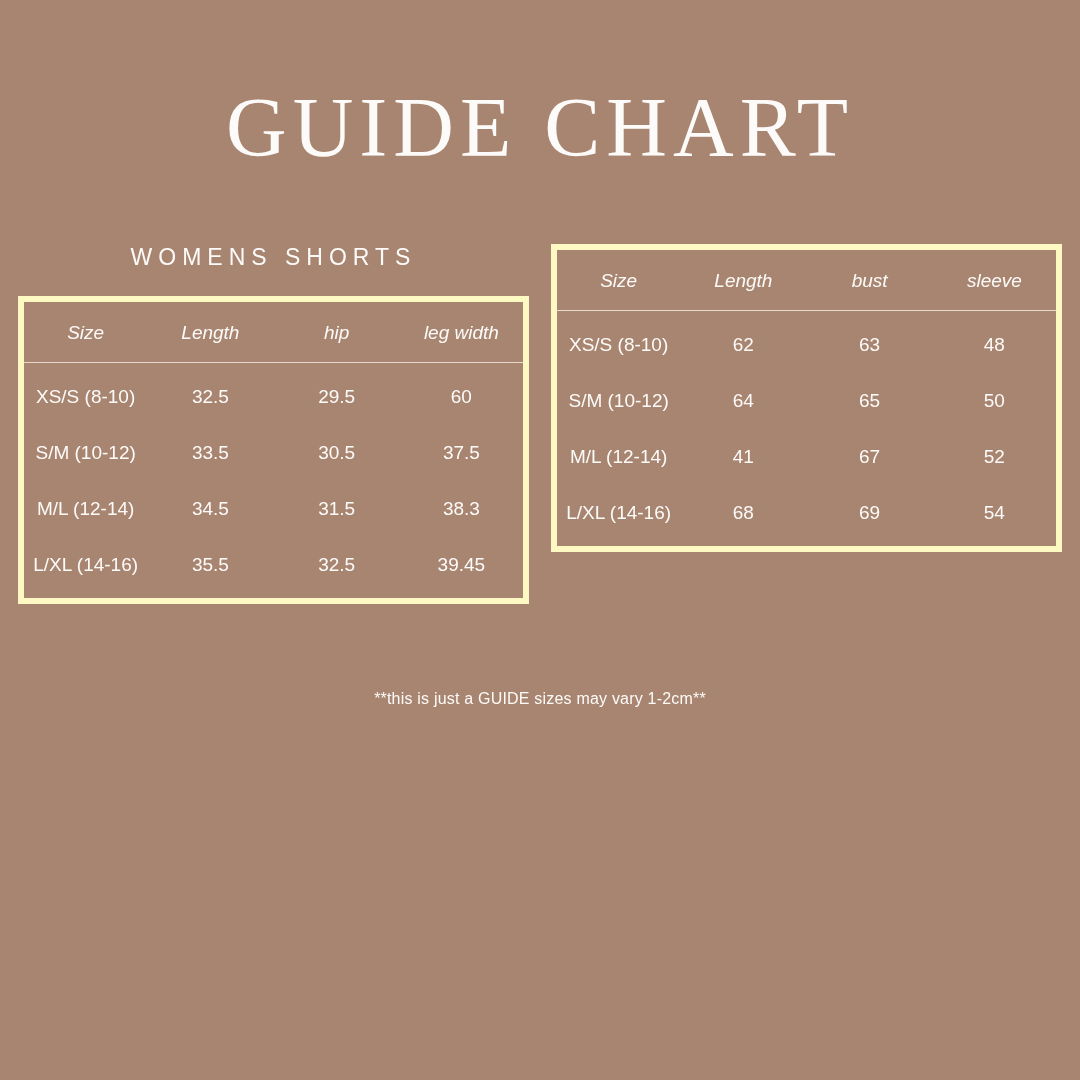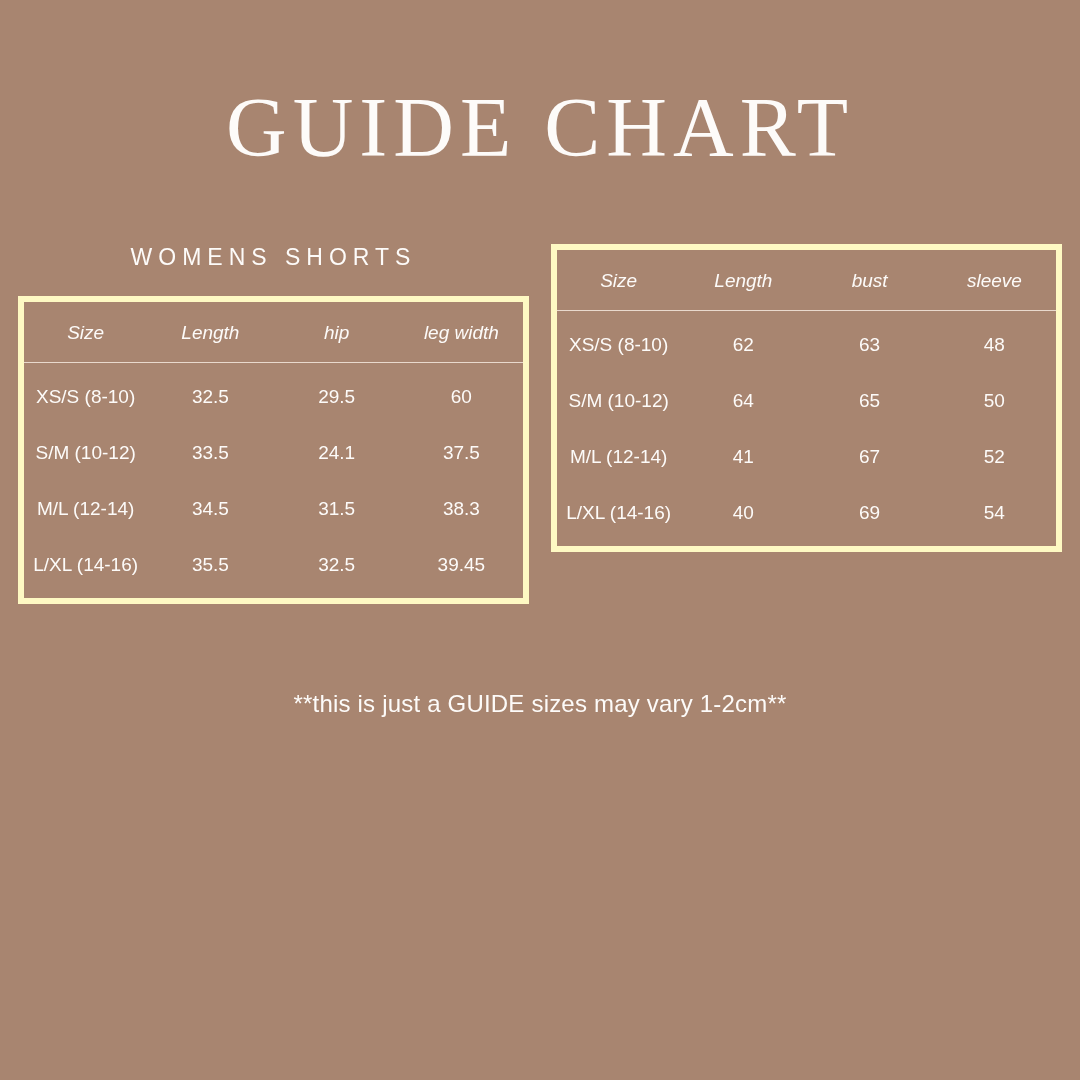"24.1" td { text: 24.1 -> 30.5 }
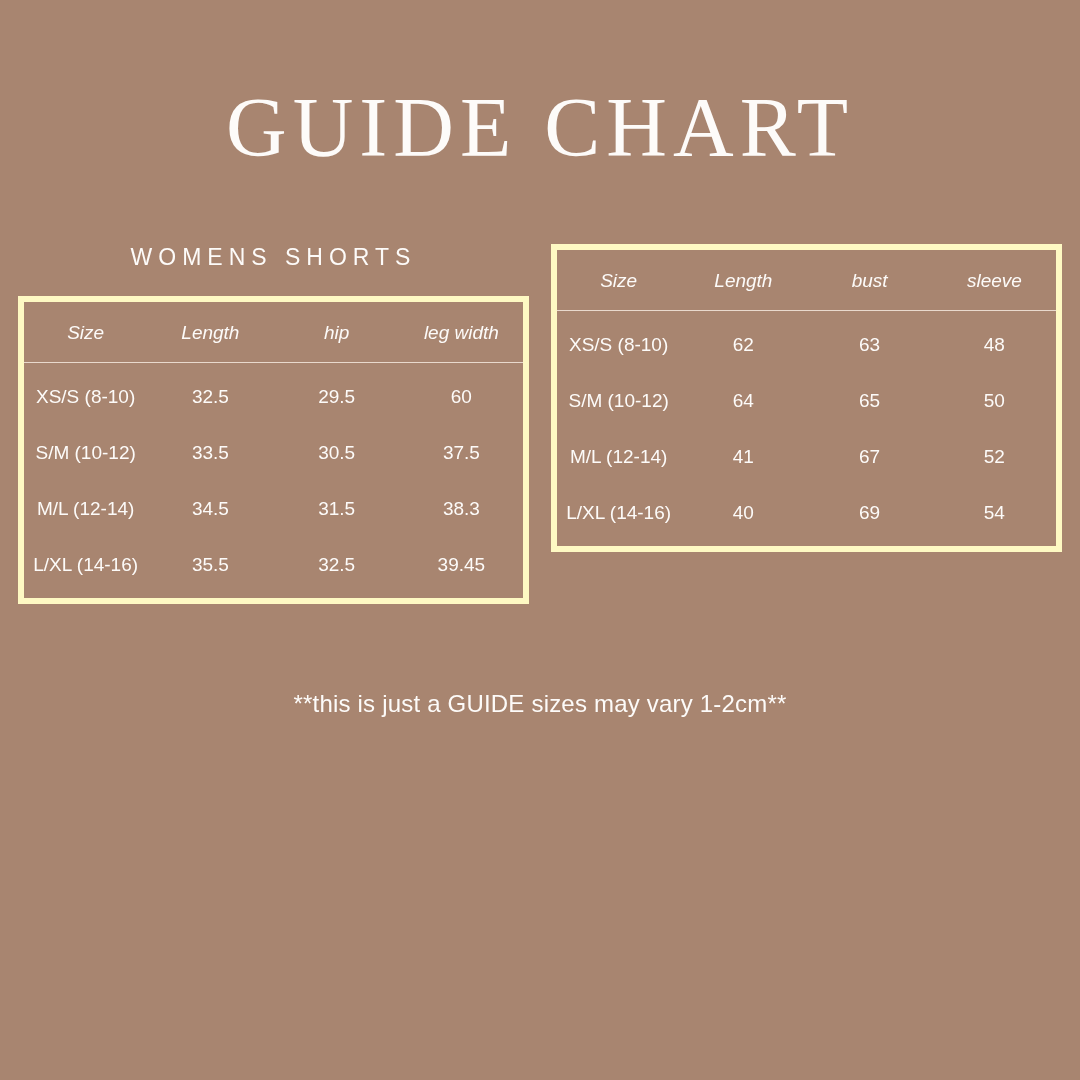"40" td { text: 40 -> 68 }
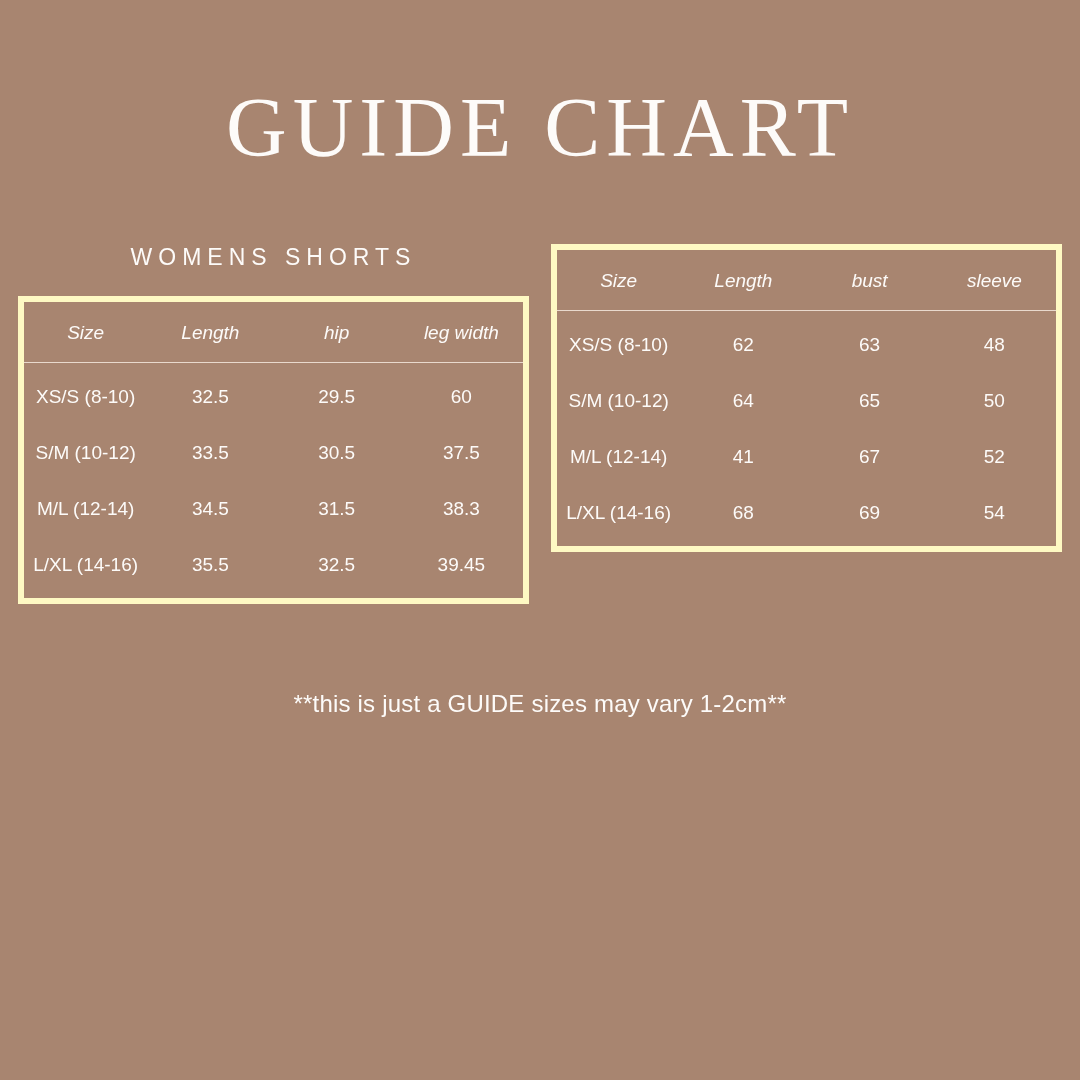"**this is just a GUIDE" .footnote { font-size: 24px -> 16px }
